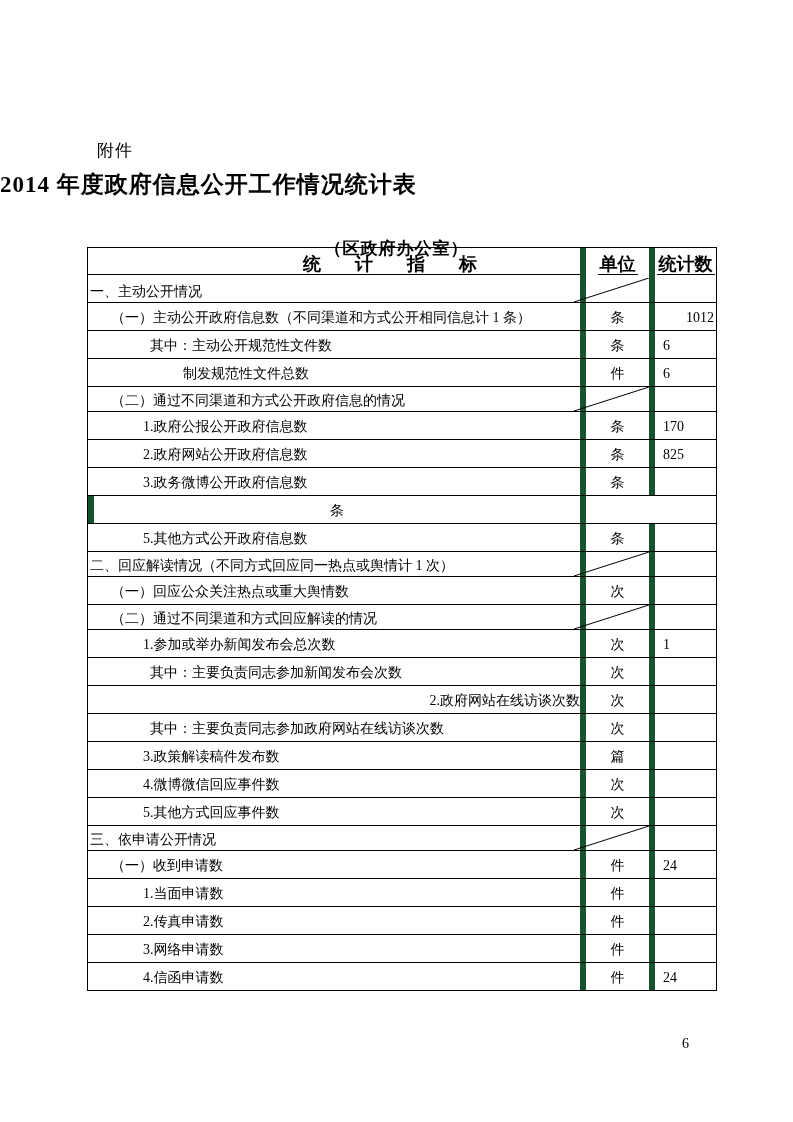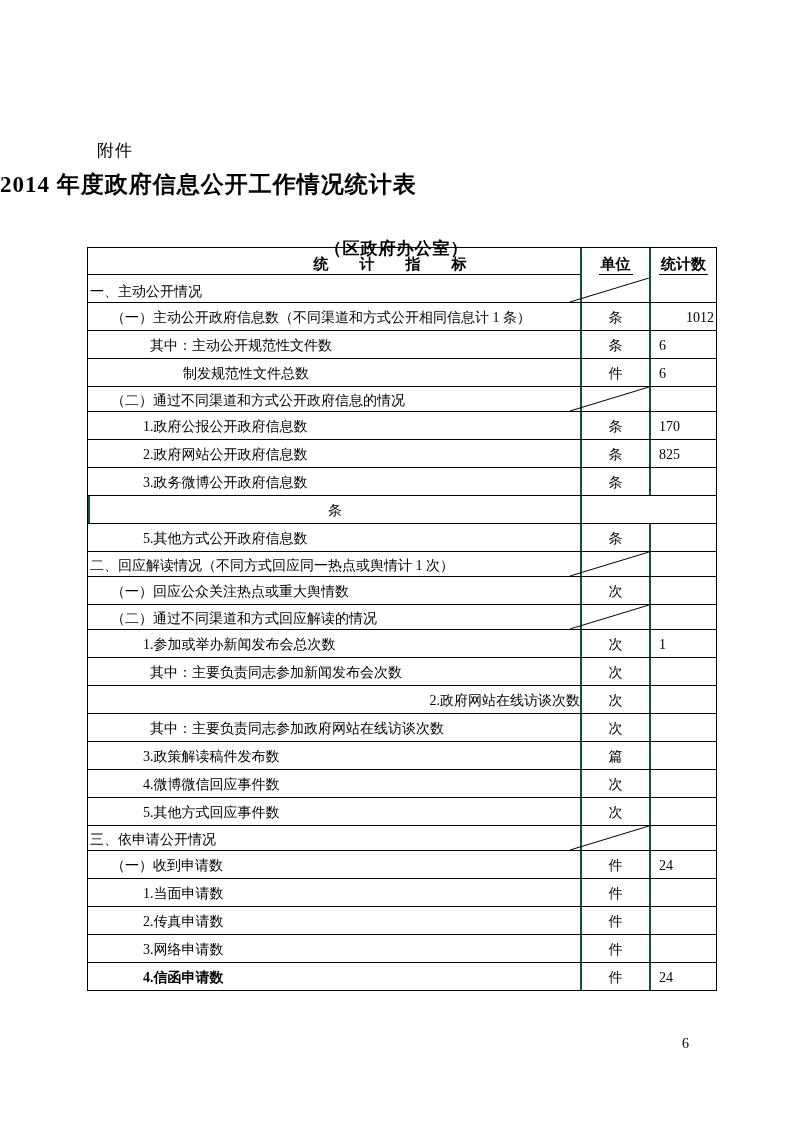"统 计 指 标" .thead { font-size: 15px -> 18px }
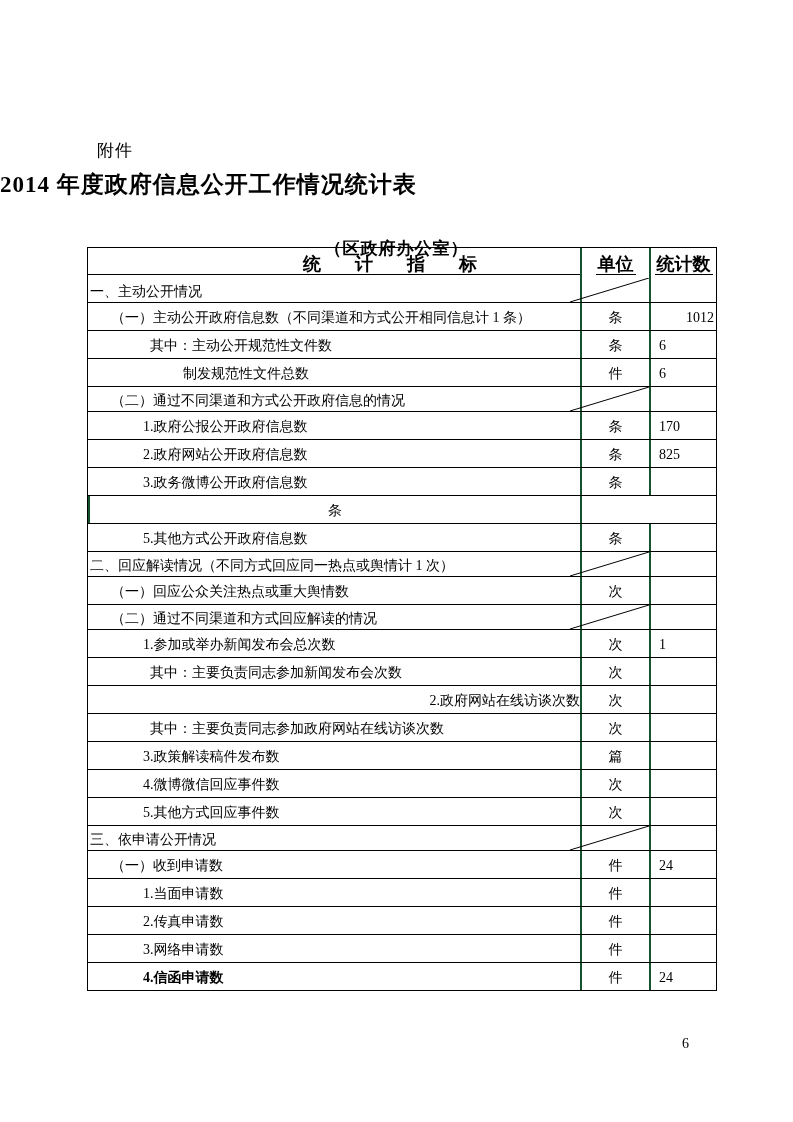"单位" .c2, .c3 { border-left: 2px solid #14532d -> 6px solid #14532d }
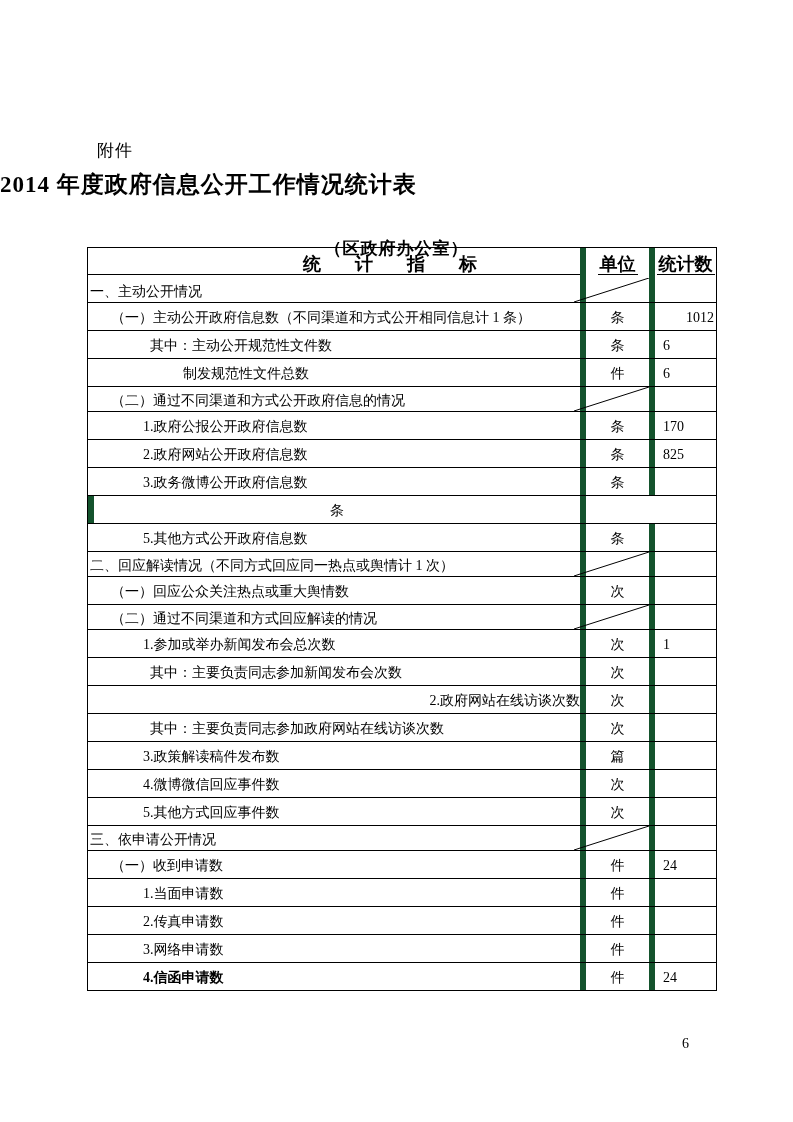"4.信函申请数" div.td { font-weight: bold -> none }
